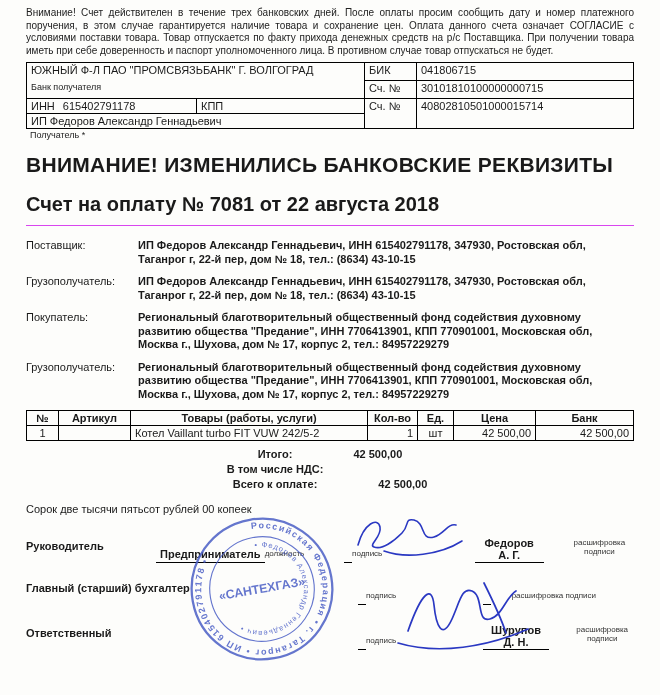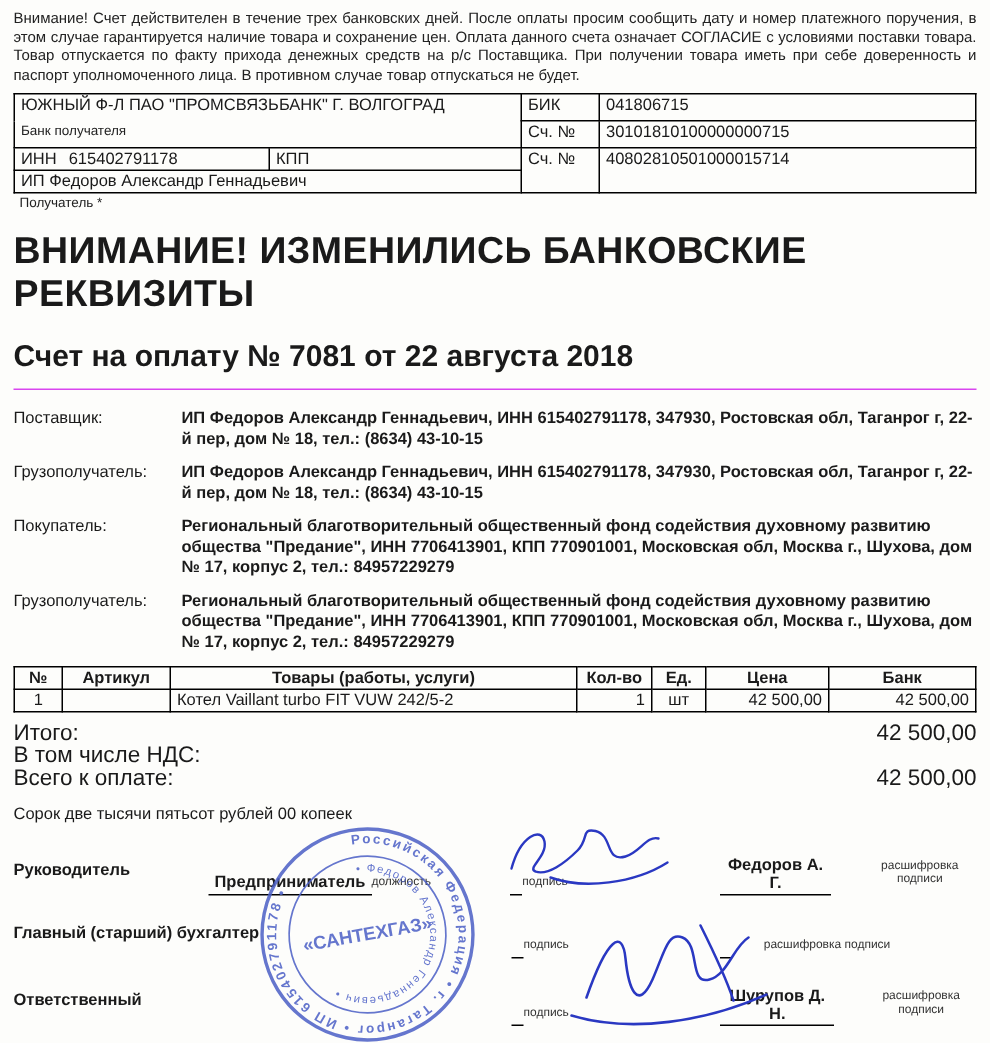"Внимание! Счет действителен в течение" .doc { padding: 7px 9px -> 7px 26px }
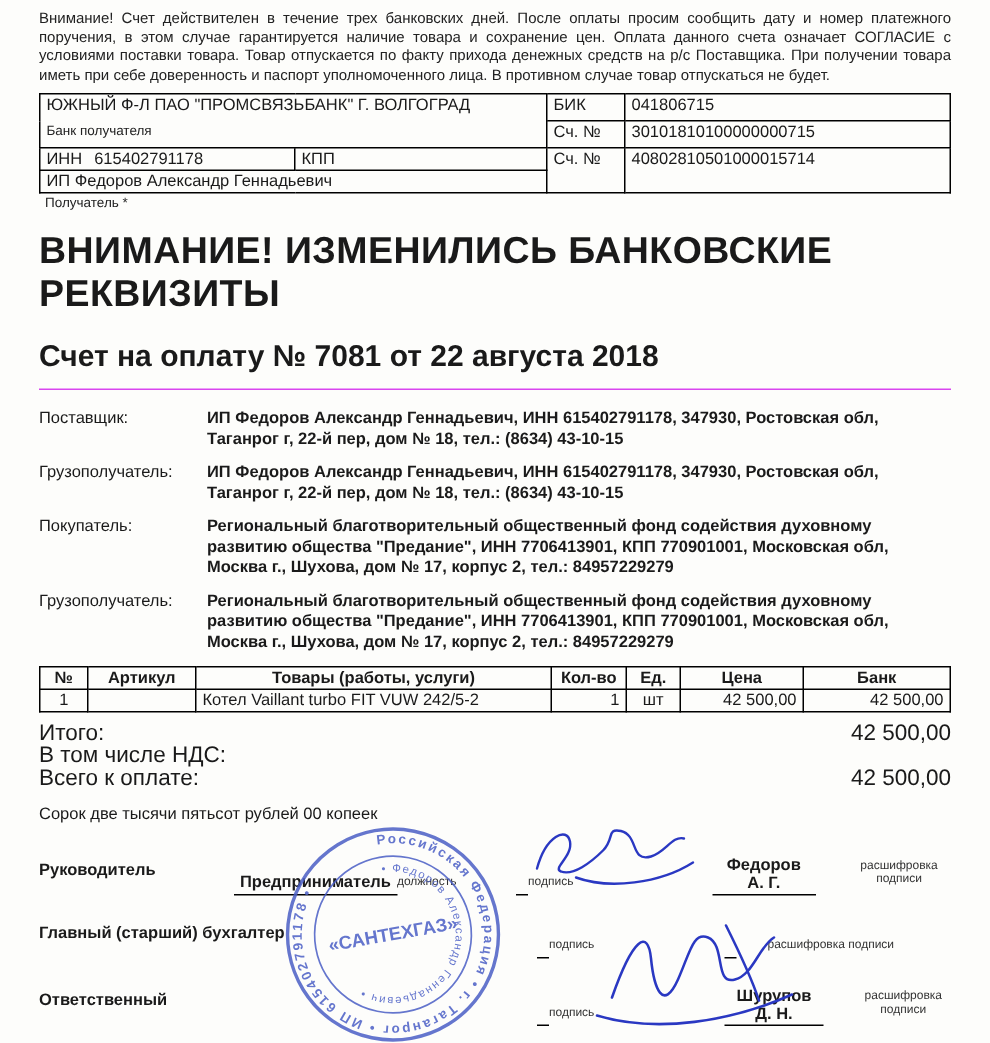"ВНИМАНИЕ! ИЗМЕНИЛИСЬ БАНКОВСКИЕ" .warning-header { font-size: 25px -> 21px }
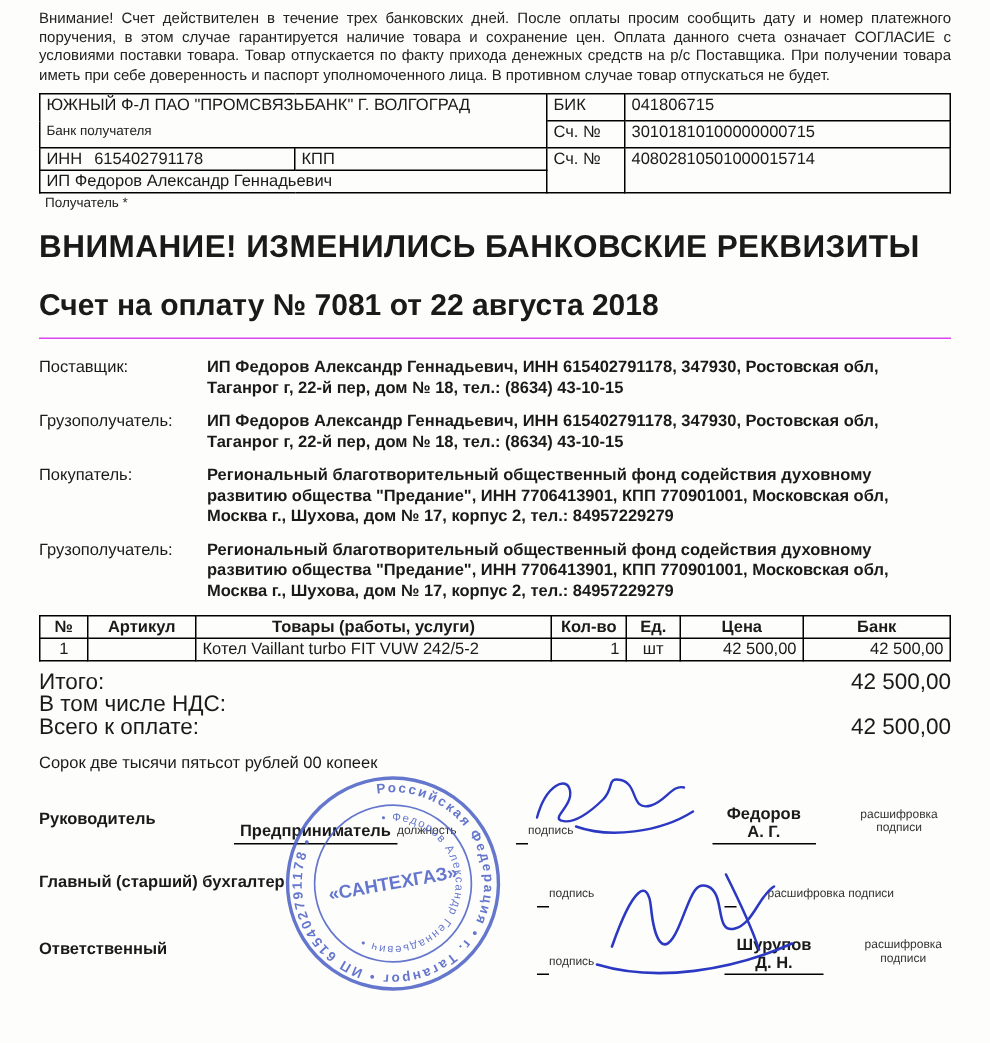"Итого:" .total-line { font-size: 15px -> 11px; font-weight: normal -> bold; justify-content: space-between -> center }
